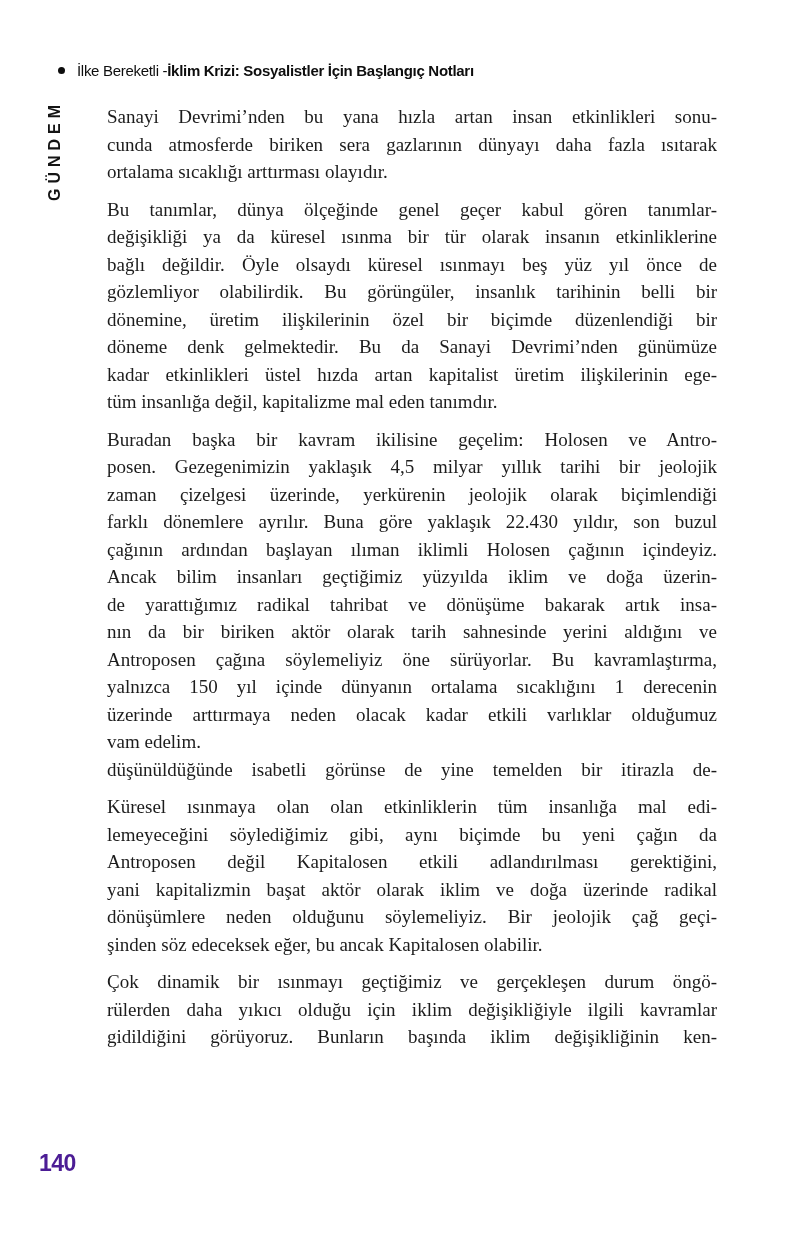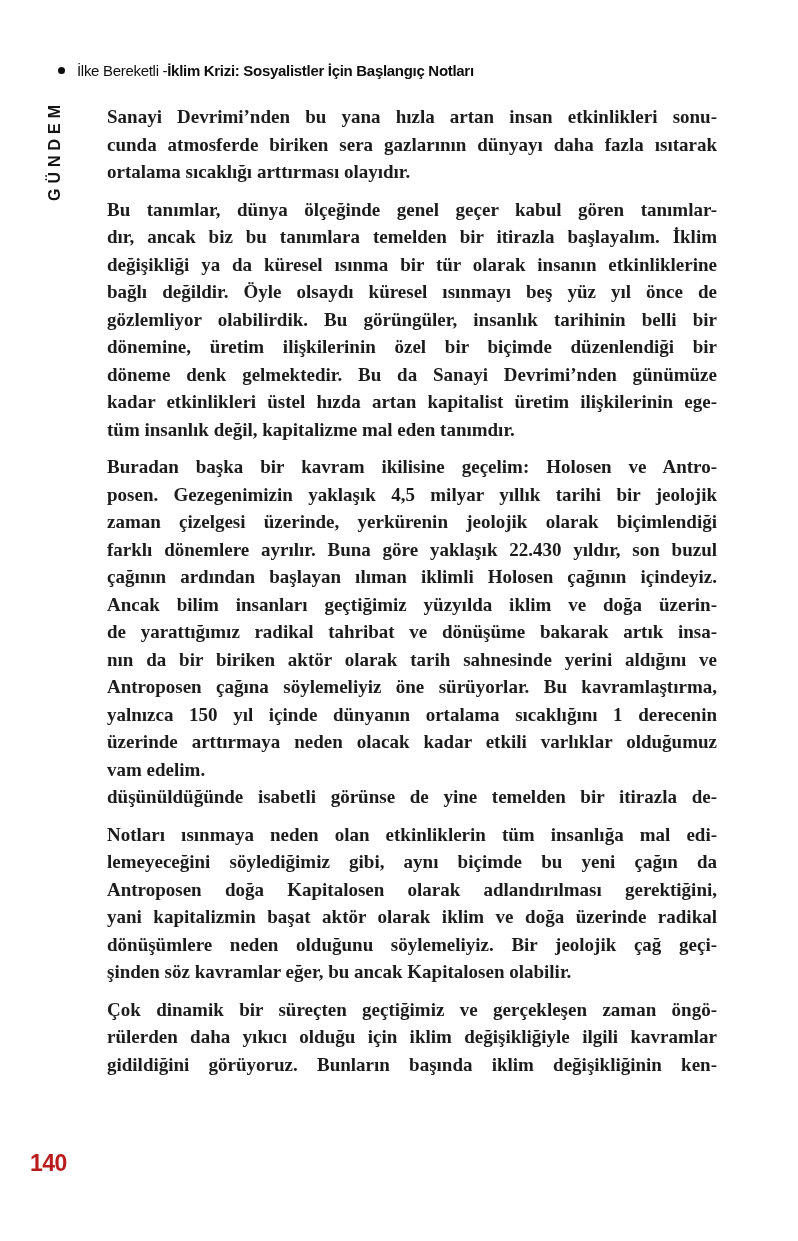"Sanayi Devrimi’nden bu yana hızla" .paragraph { font-weight: bold -> none }
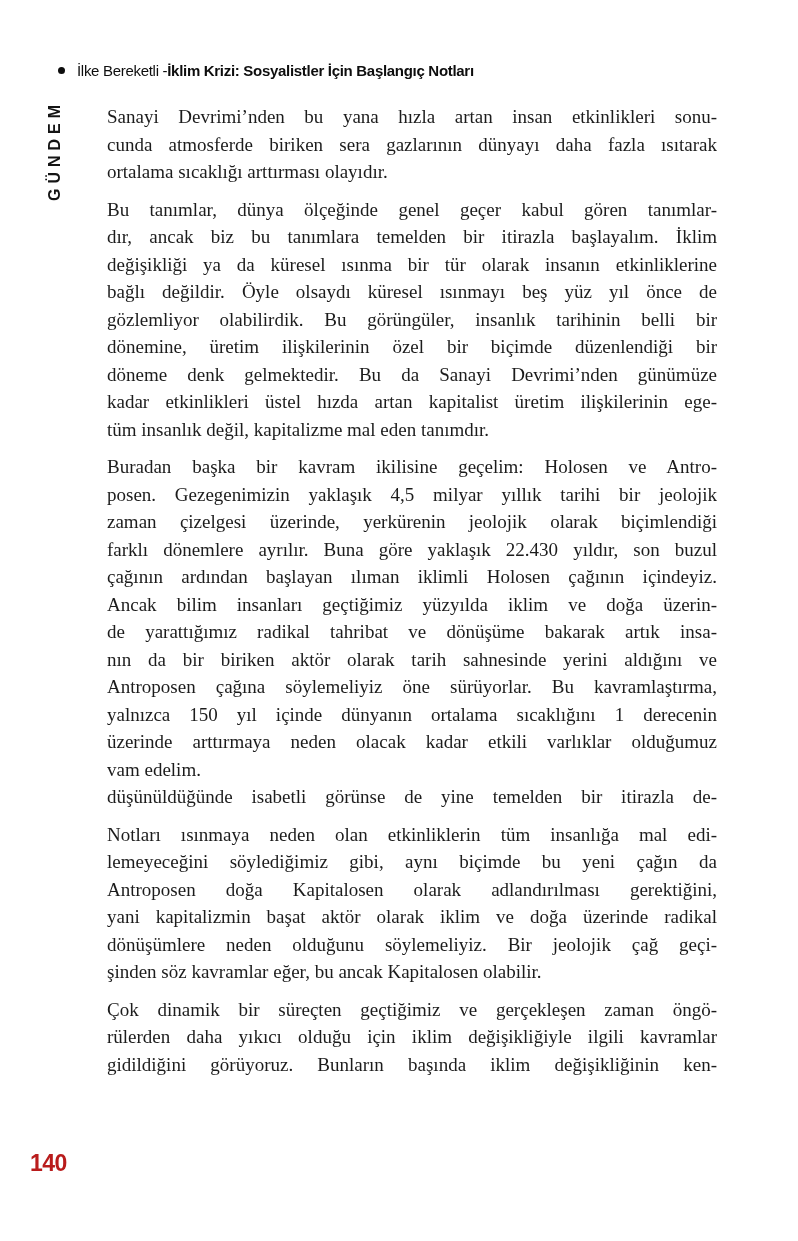"dır, ancak biz bu tanımlara" div.line { html: <div>dır, ancak biz bu tanımlara temelden bir itirazla başlayalım. İklim</div> -> none }
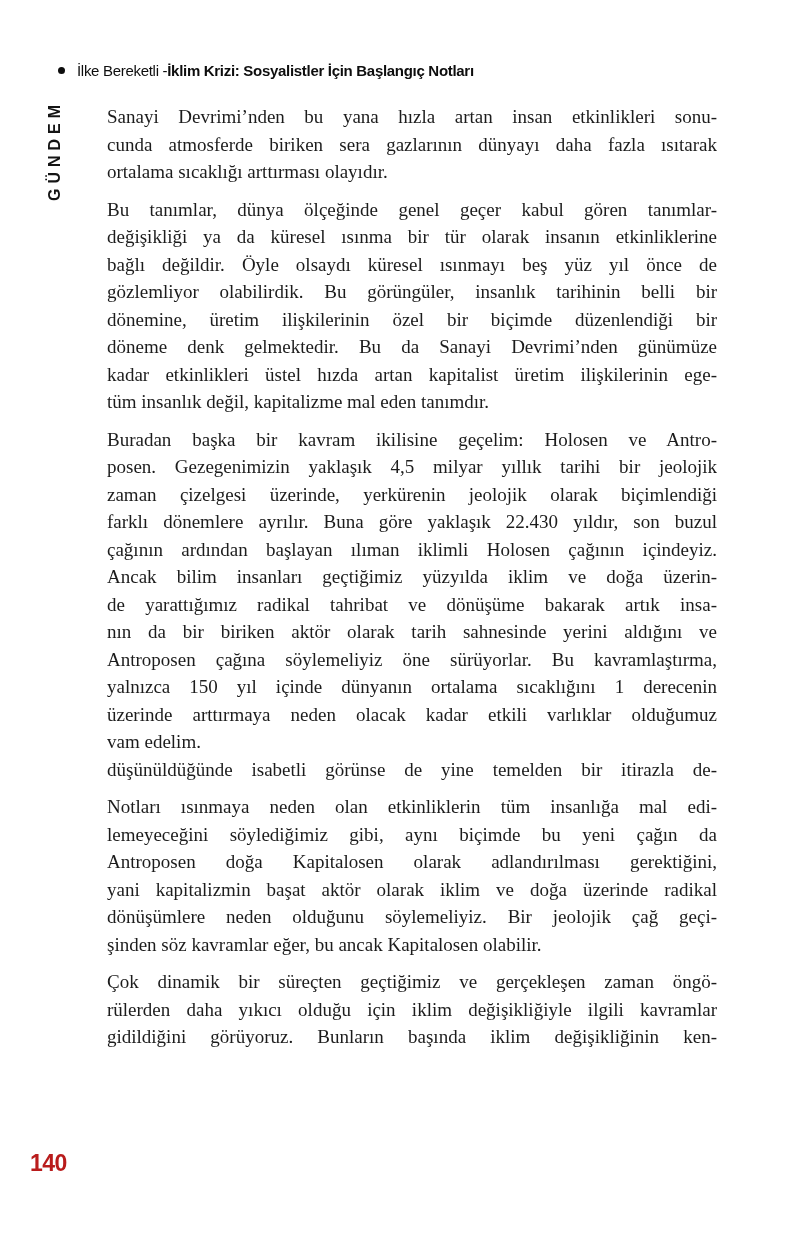"tüm insanlık değil, kapitalizme mal" div.line { text: insanlık -> insanlığa }
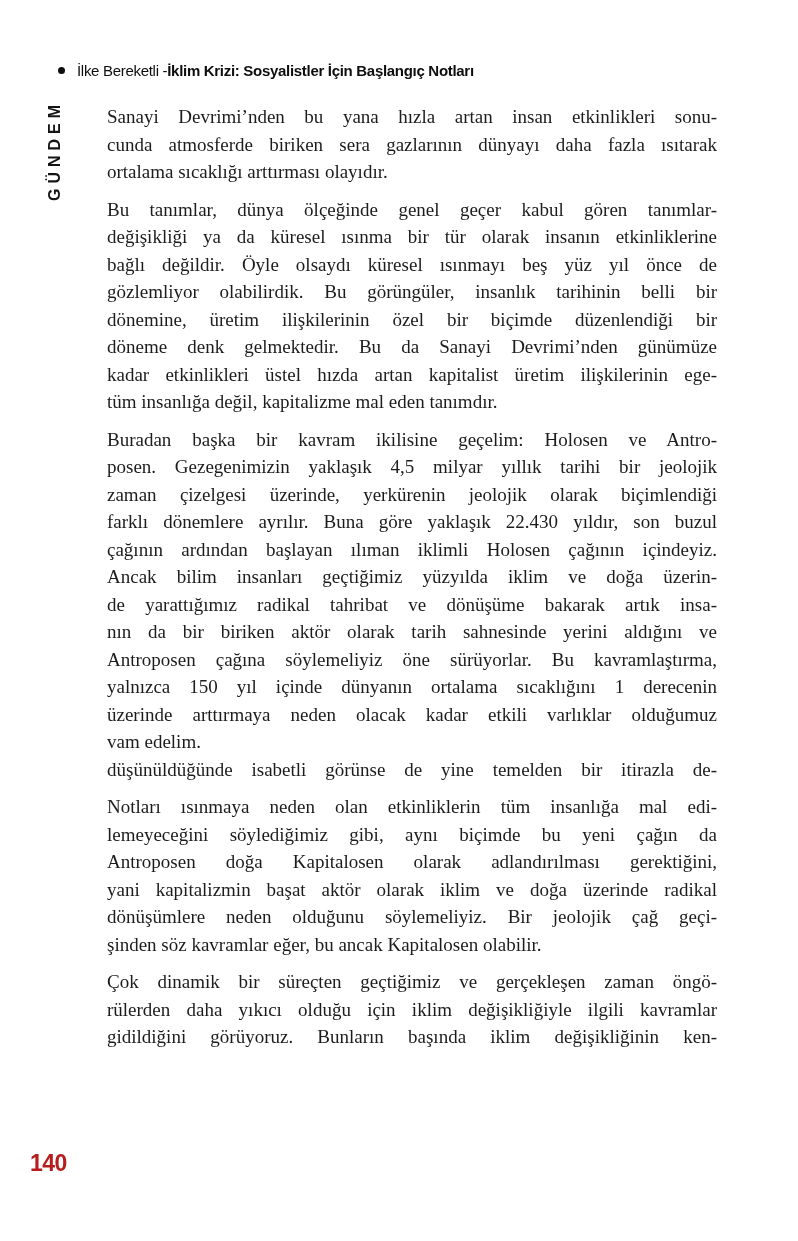"Notları ısınmaya neden olan" div.line { text: Notları ısınmaya neden -> Küresel ısınmaya olan }
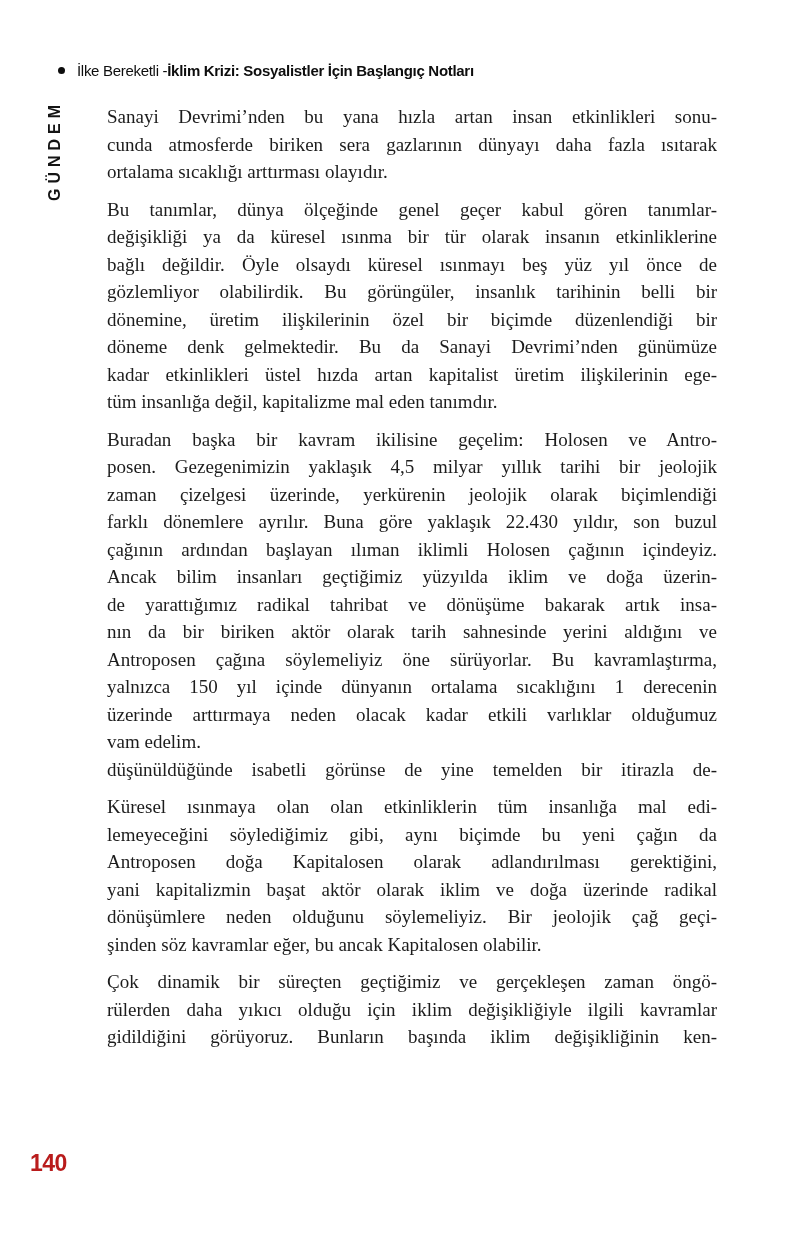"Antroposen doğa Kapitalosen olarak" div.line { text: doğa Kapitalosen olarak -> değil Kapitalosen etkili }
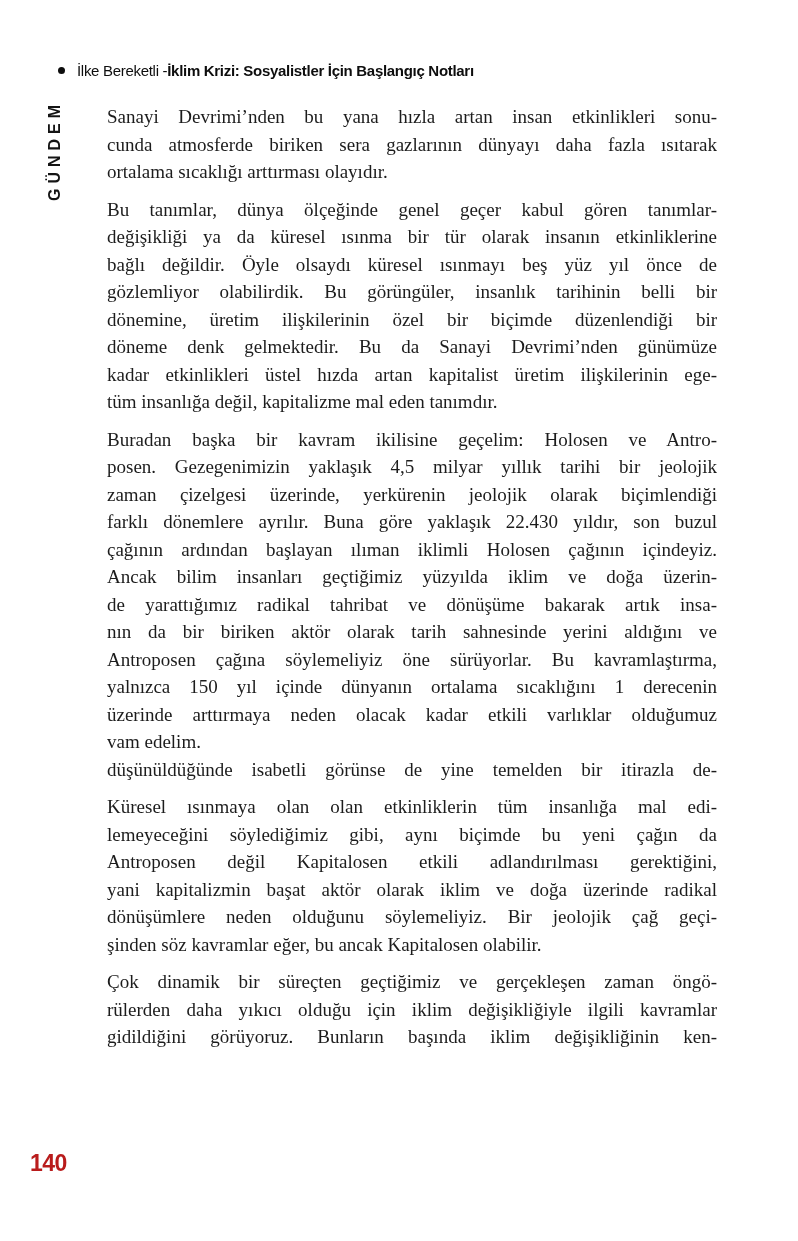"şinden söz kavramlar eğer, bu" div.line { text: kavramlar -> edeceksek }
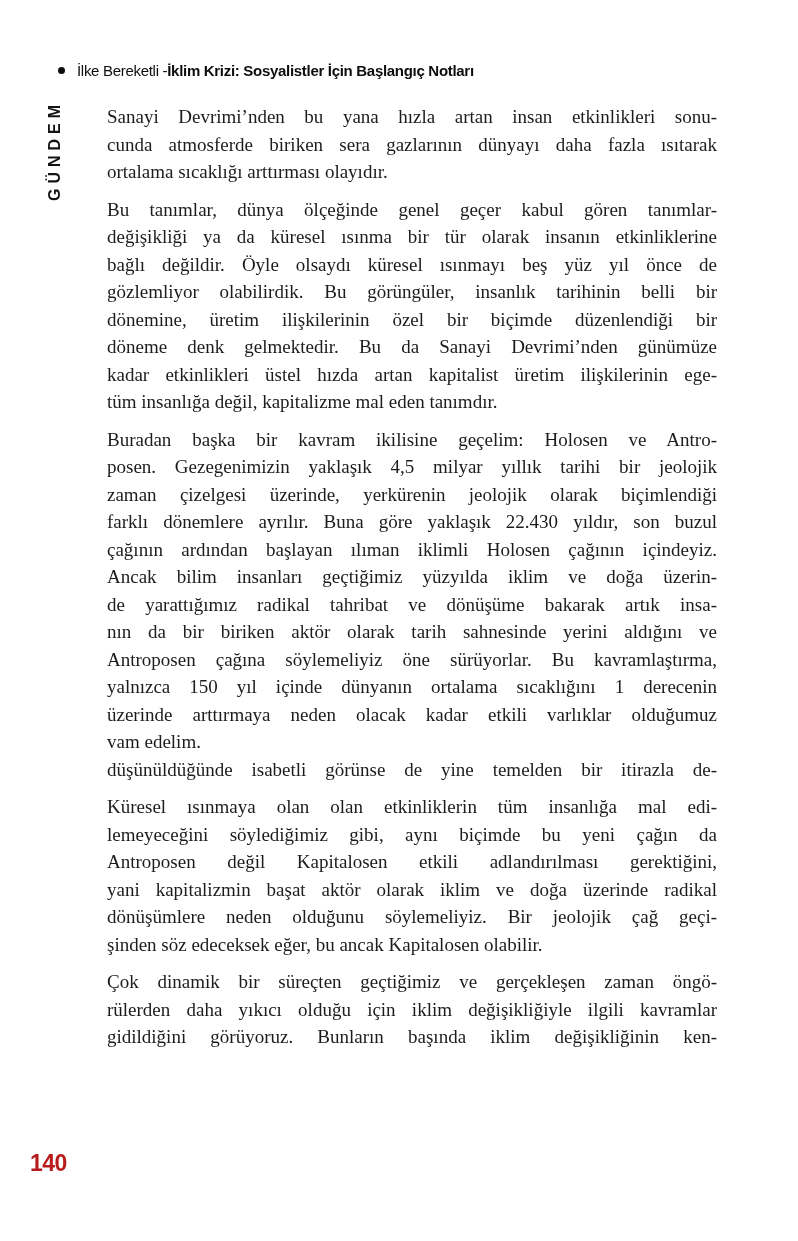"Çok dinamik bir süreçten geçtiğimiz" div.line { text: süreçten geçtiğimiz ve gerçekleşen zaman -> ısınmayı geçtiğimiz ve gerçekleşen durum }
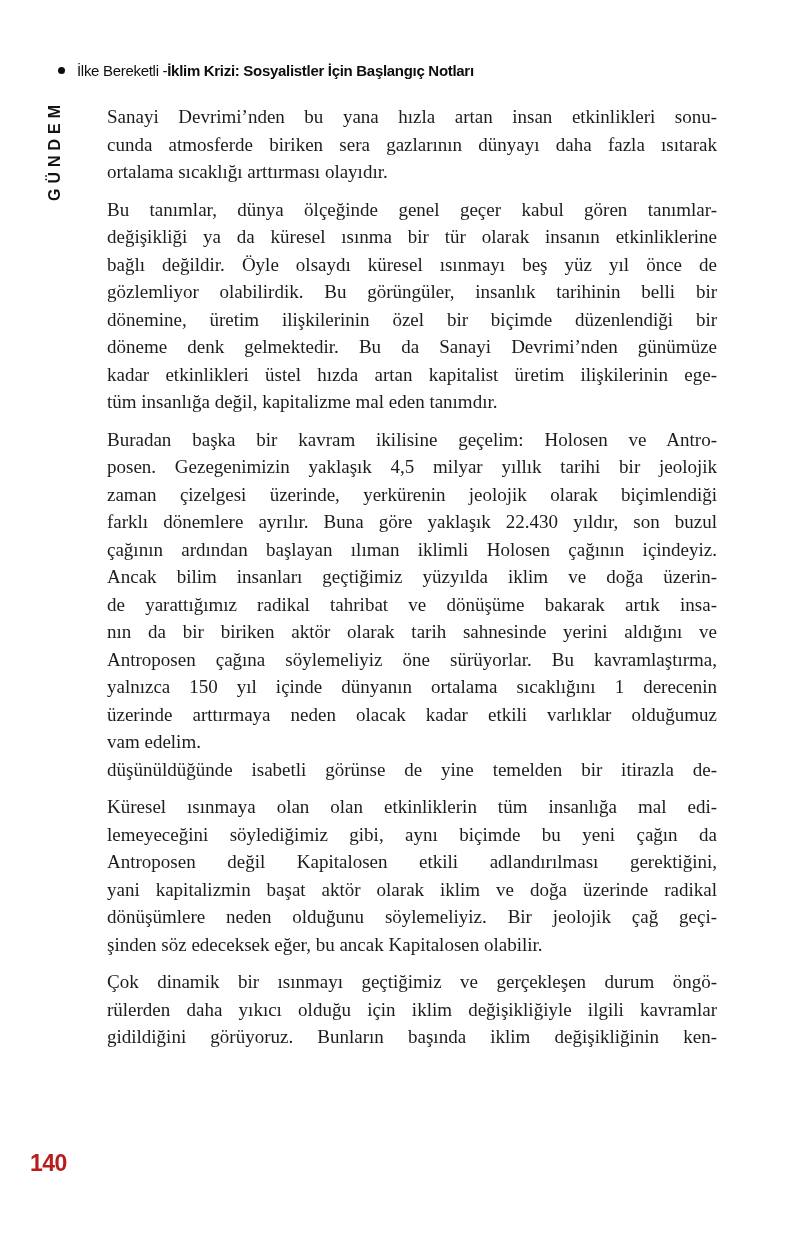"140" .page-number { color: #b91c1c -> #4c1d95; left: 30px -> 39px }
